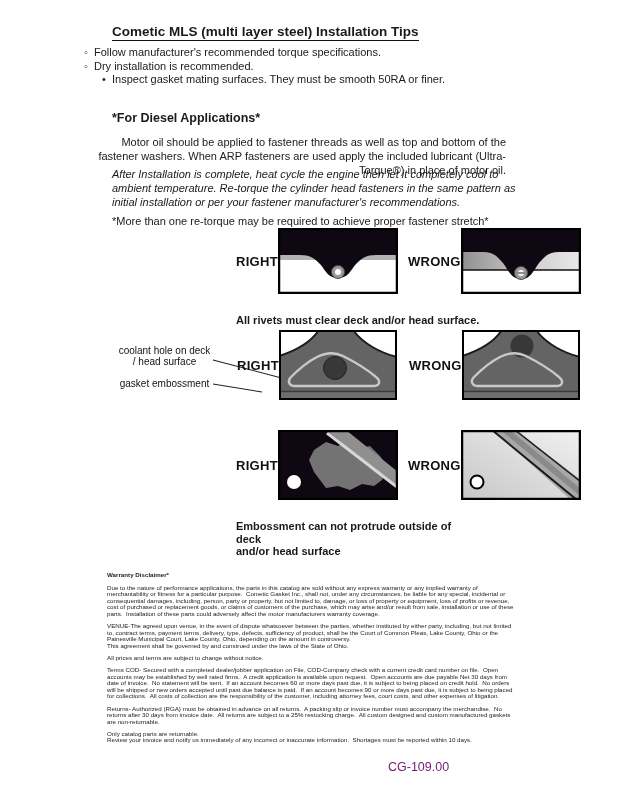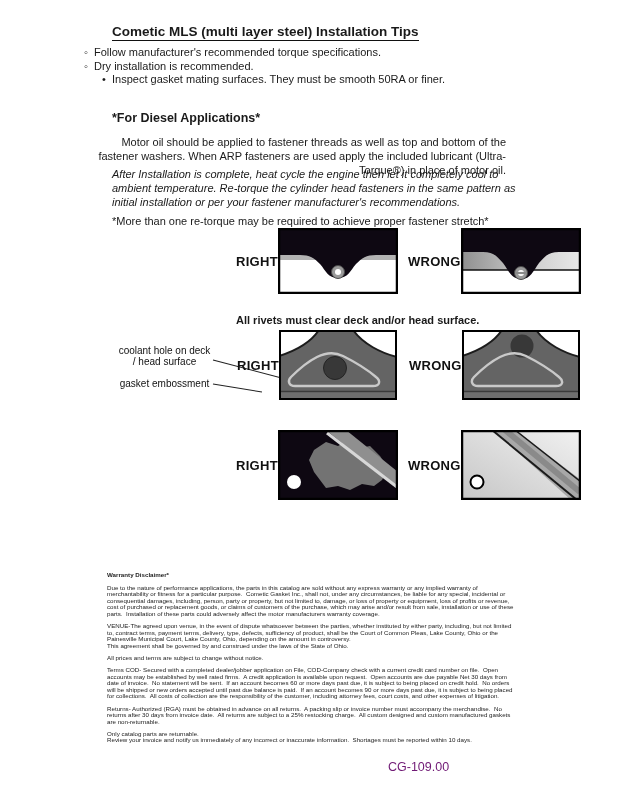"Embossment can not protrude outside" div.caption { html: none -> <div>Embossment can not protrude outside of deck and/or head surface</div> }
